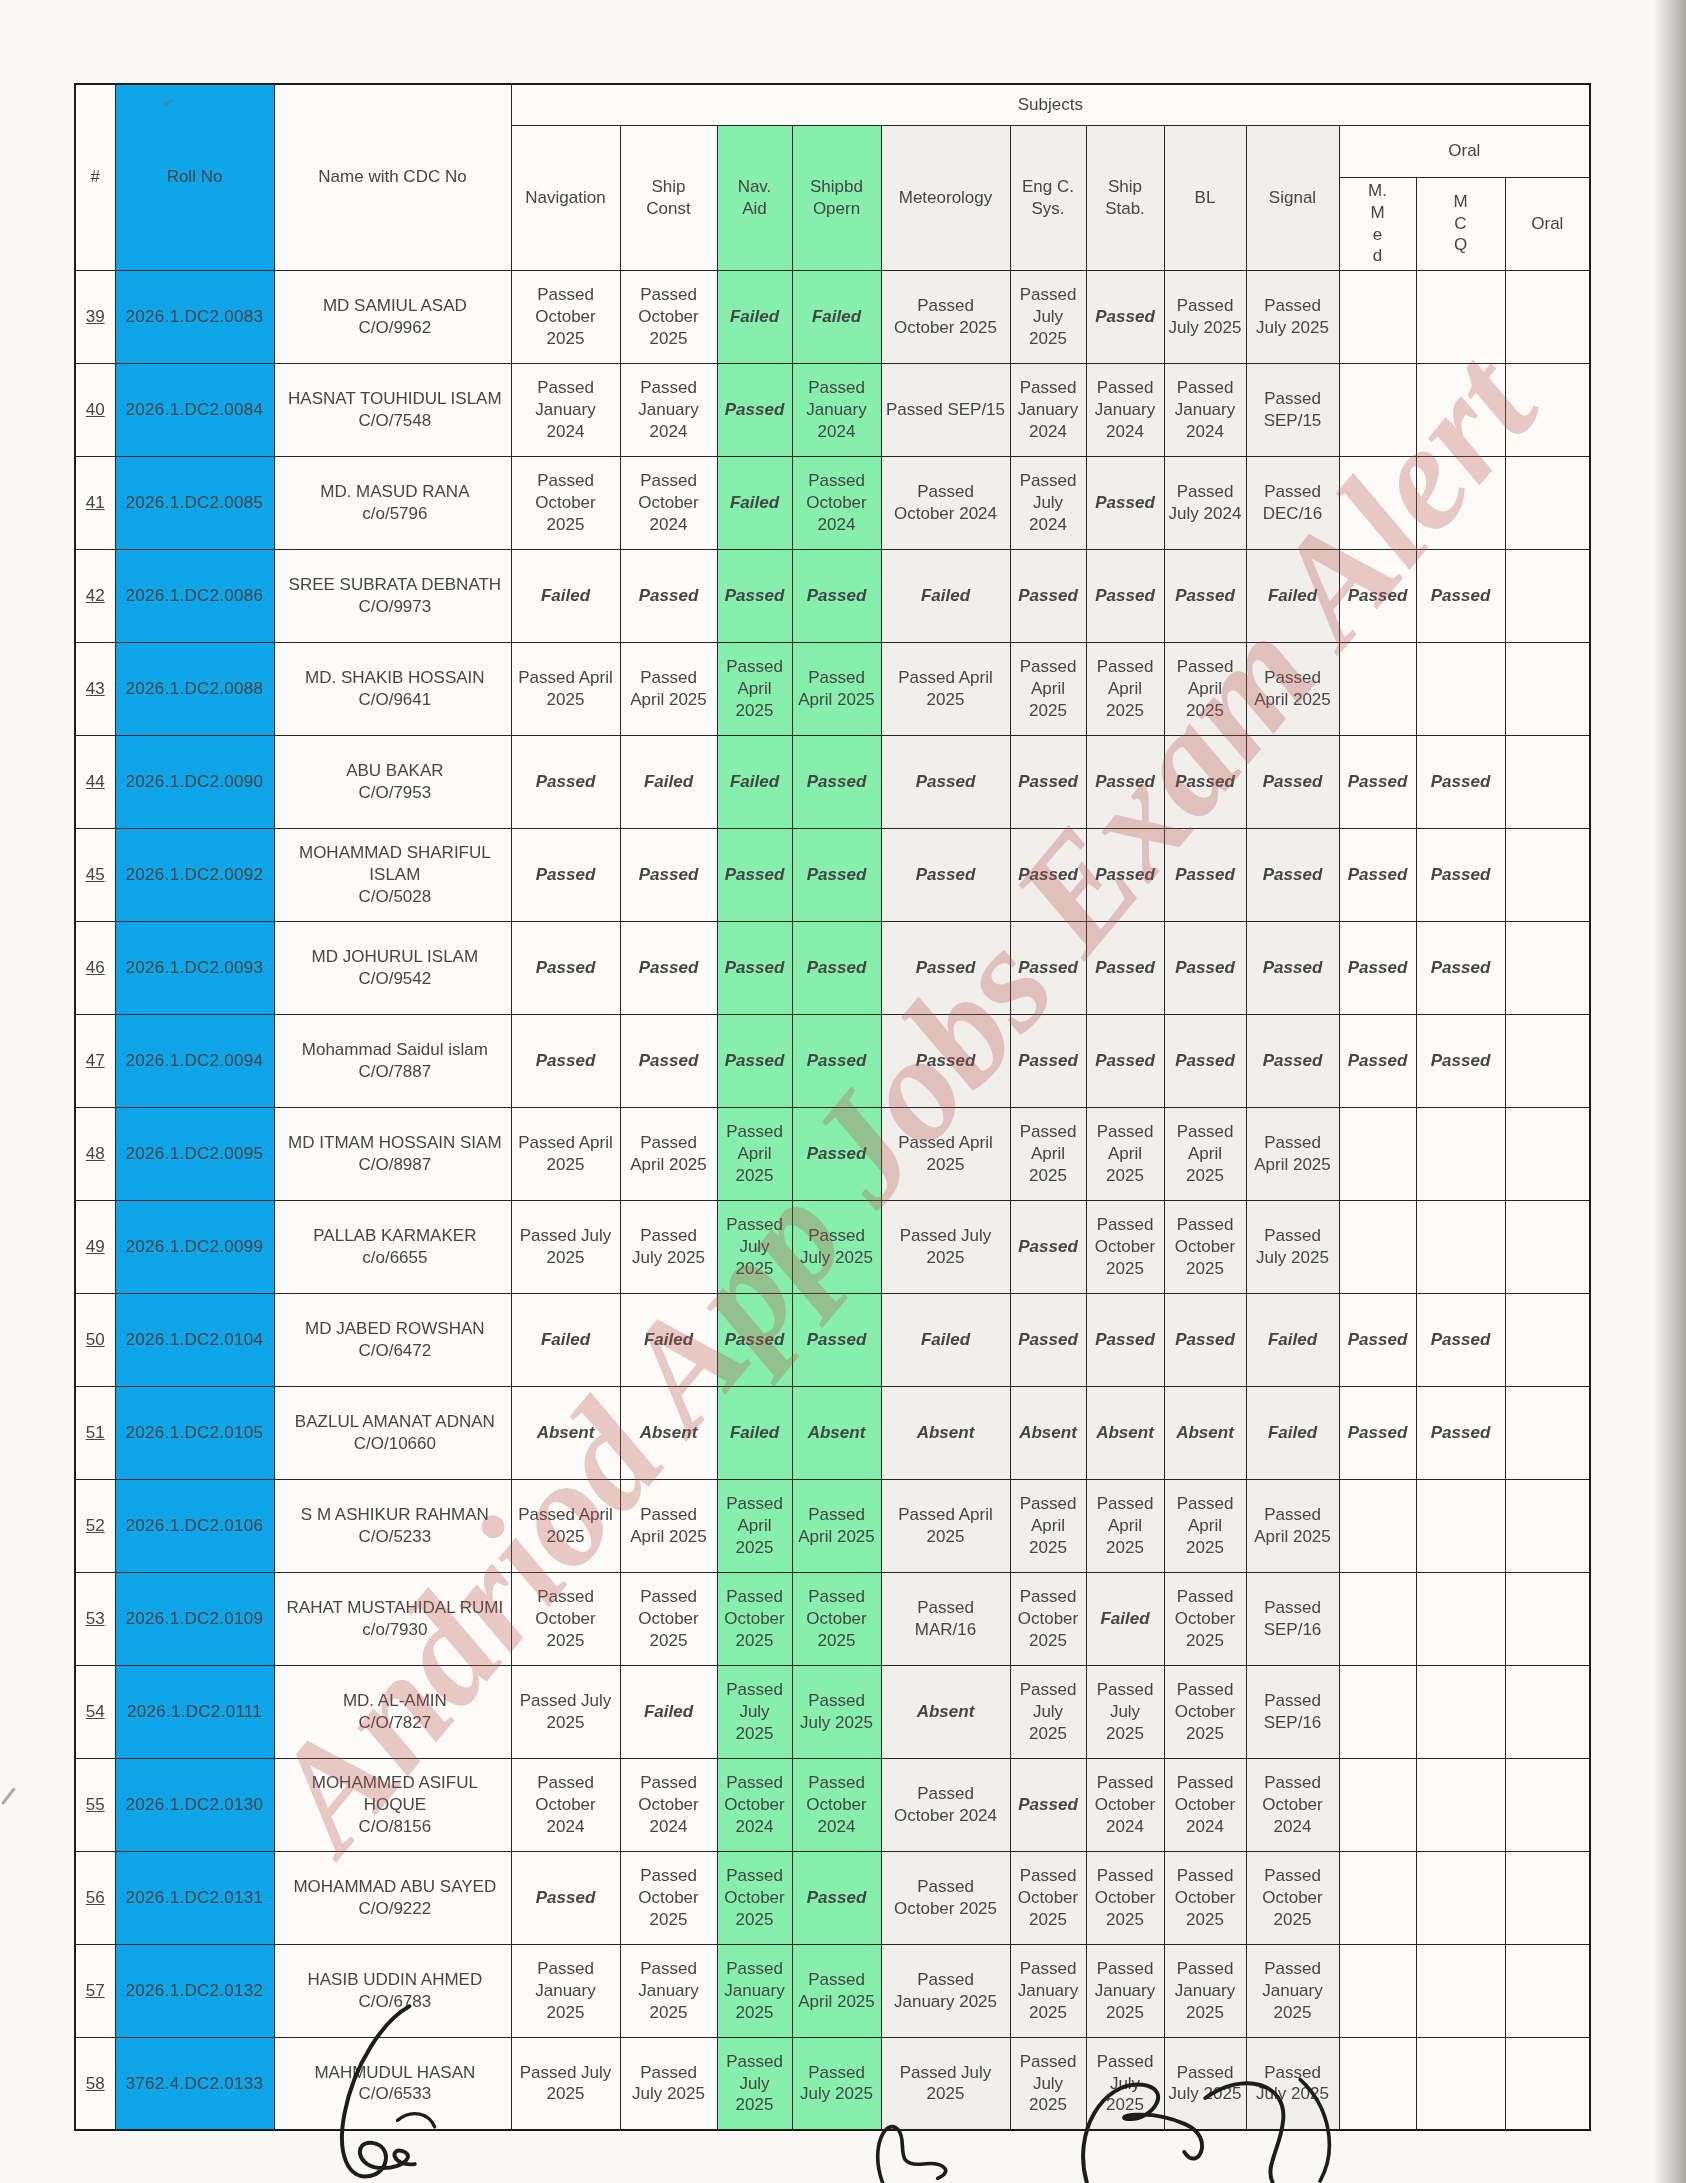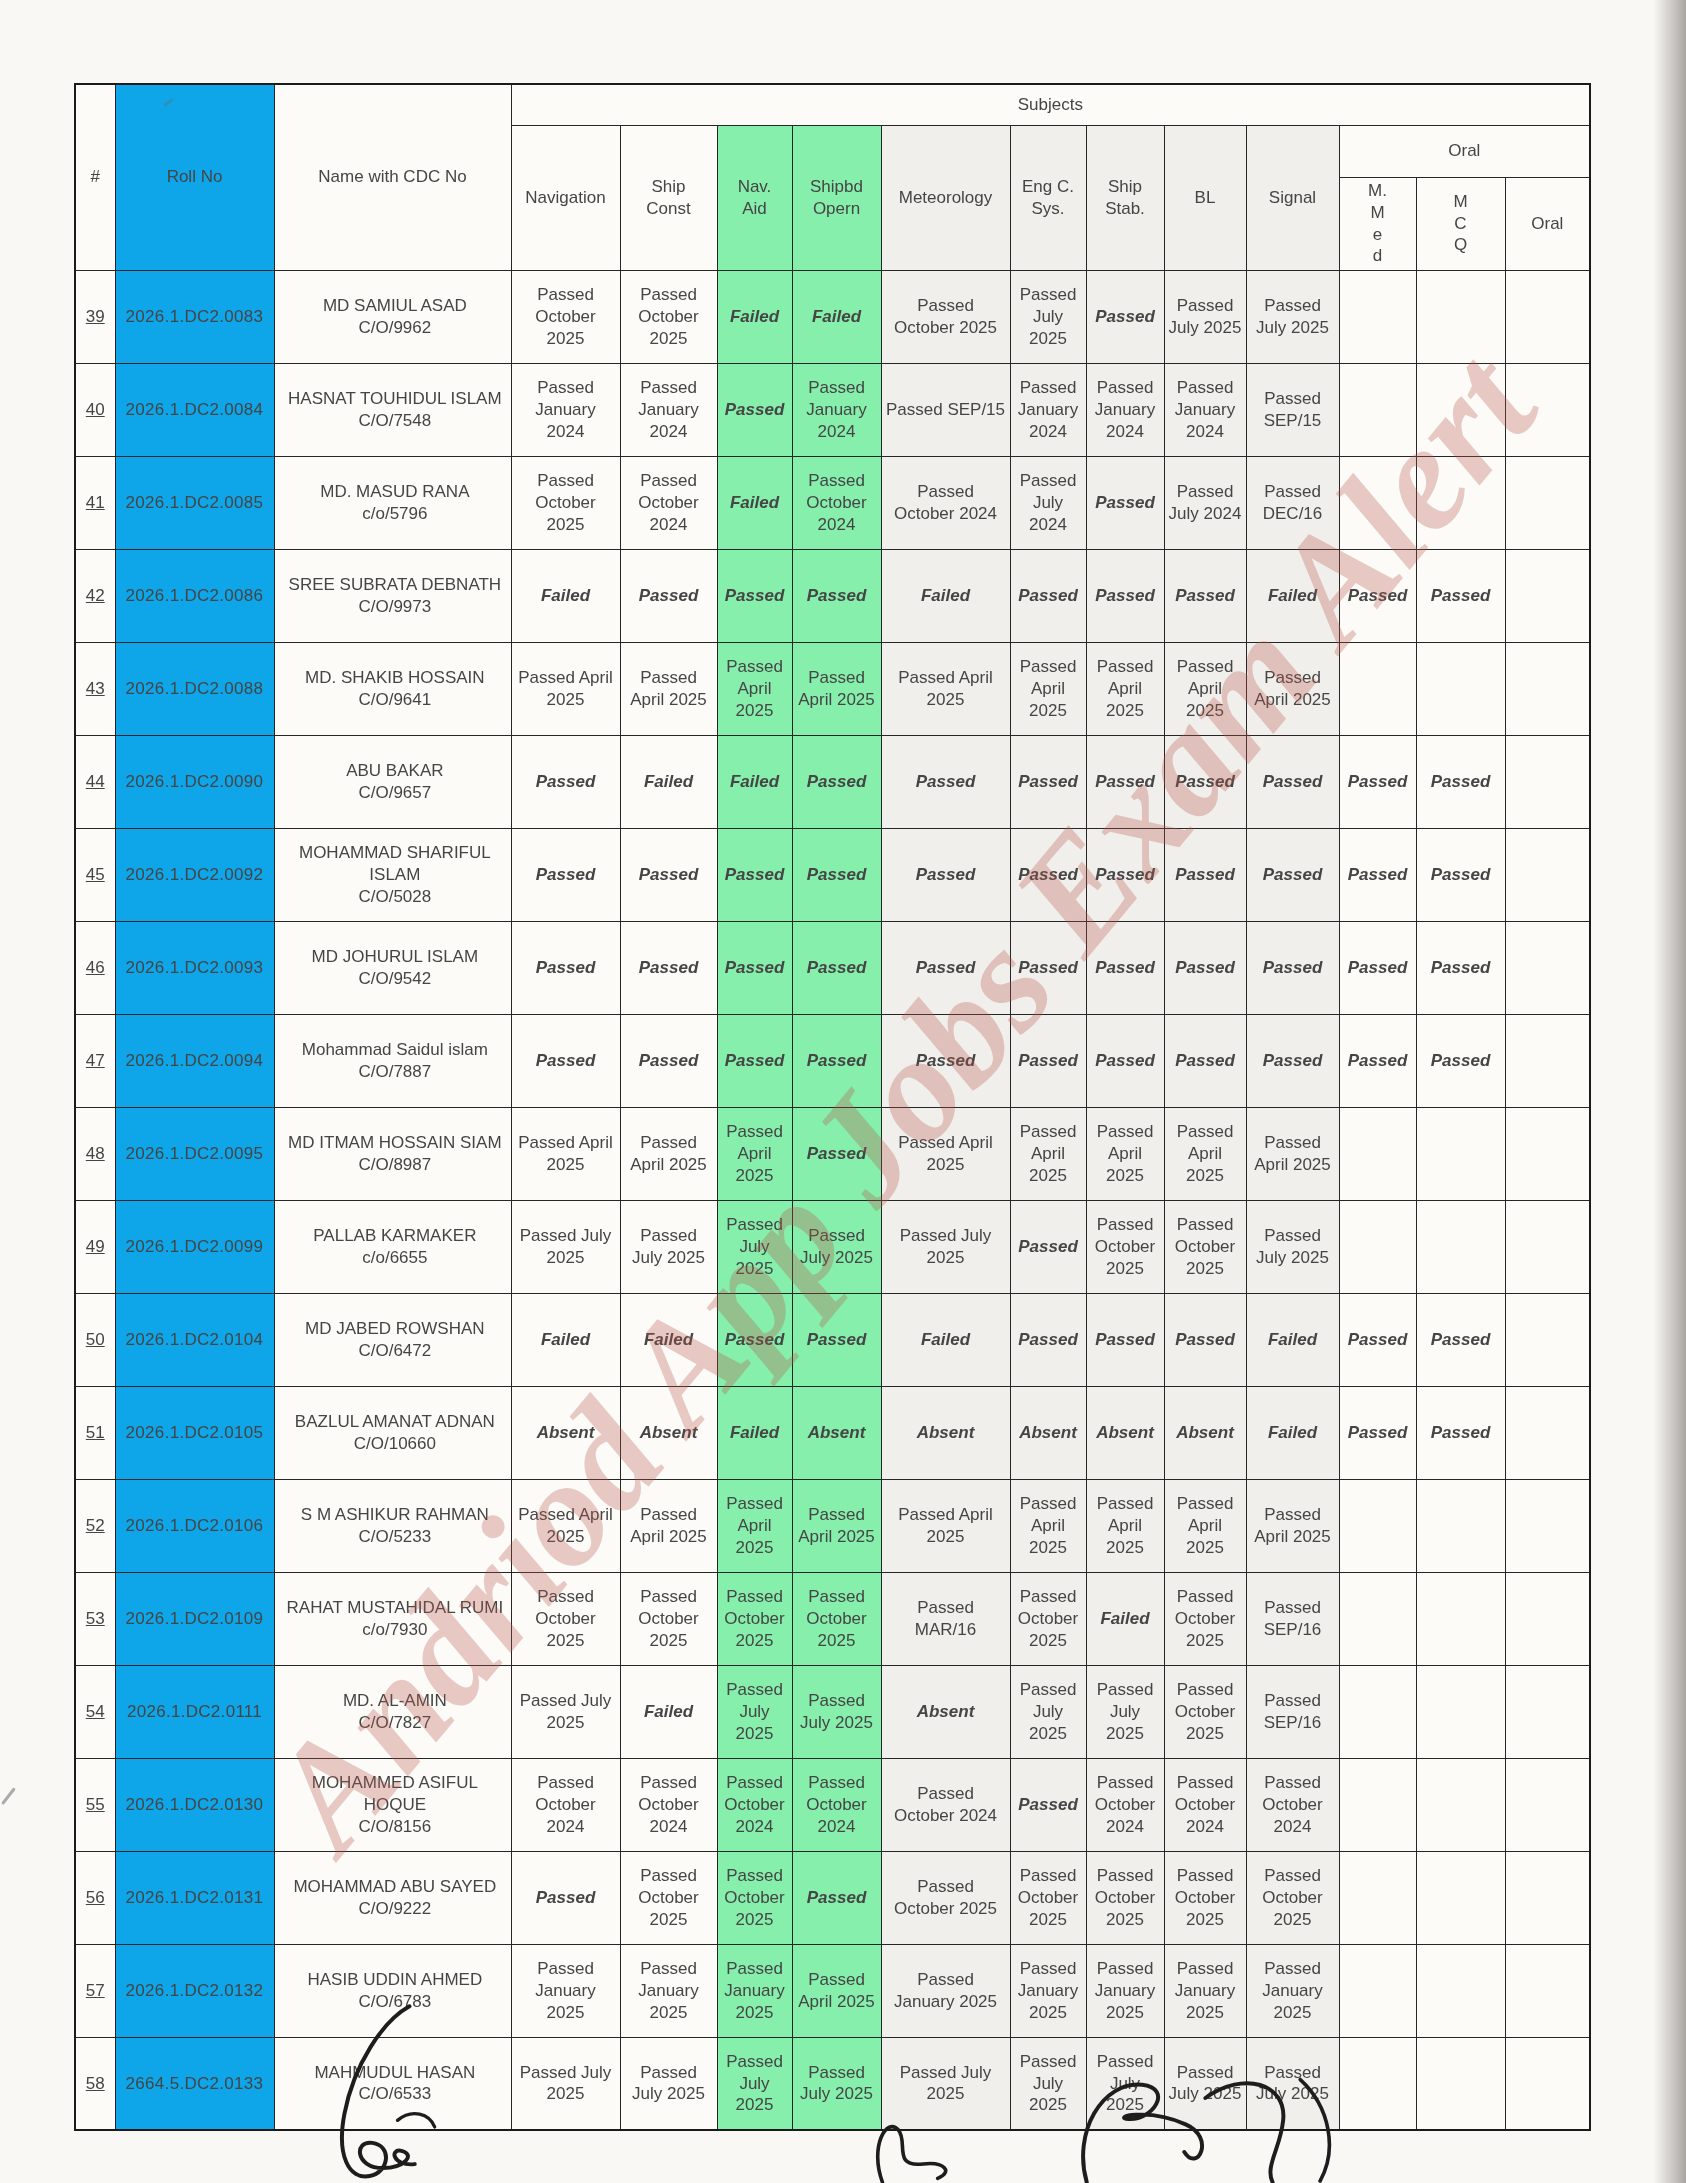"ABU BAKAR" td.c-name { text: C/O/9657 -> C/O/7953 }
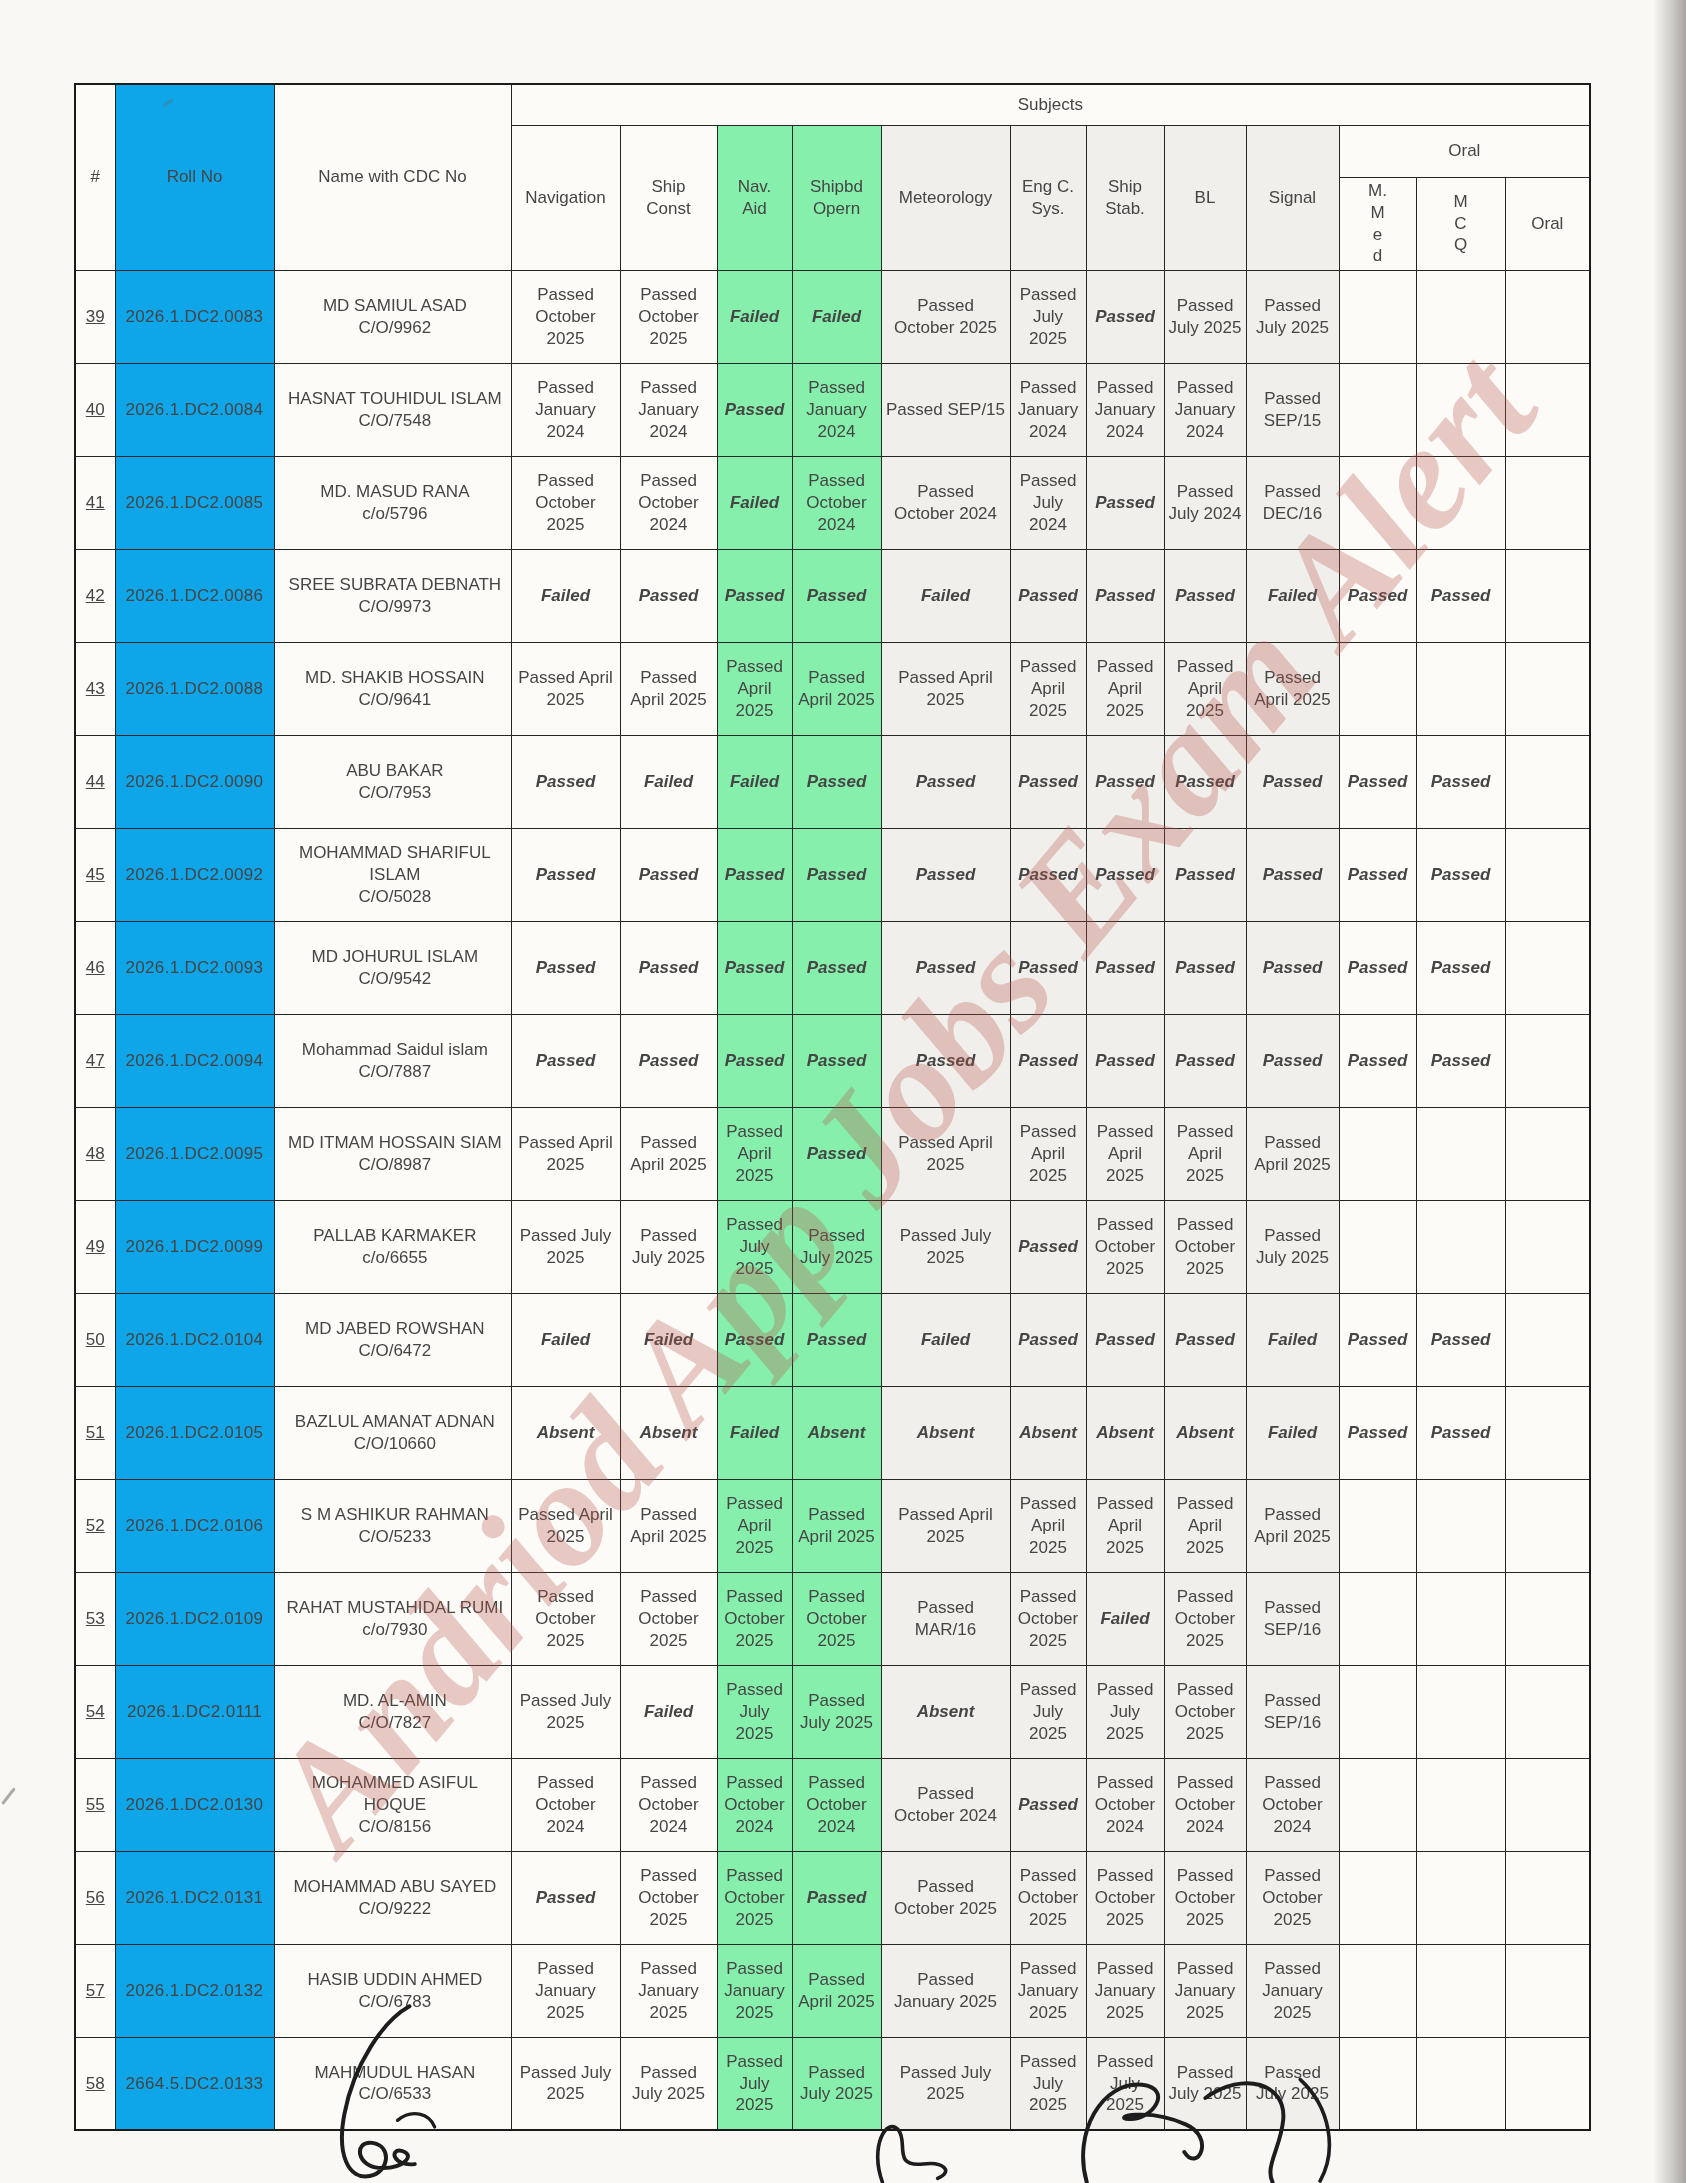"2664.5.DC2.0133" td.c-roll { text: 2664.5.DC2.0133 -> 3762.4.DC2.0133 }
